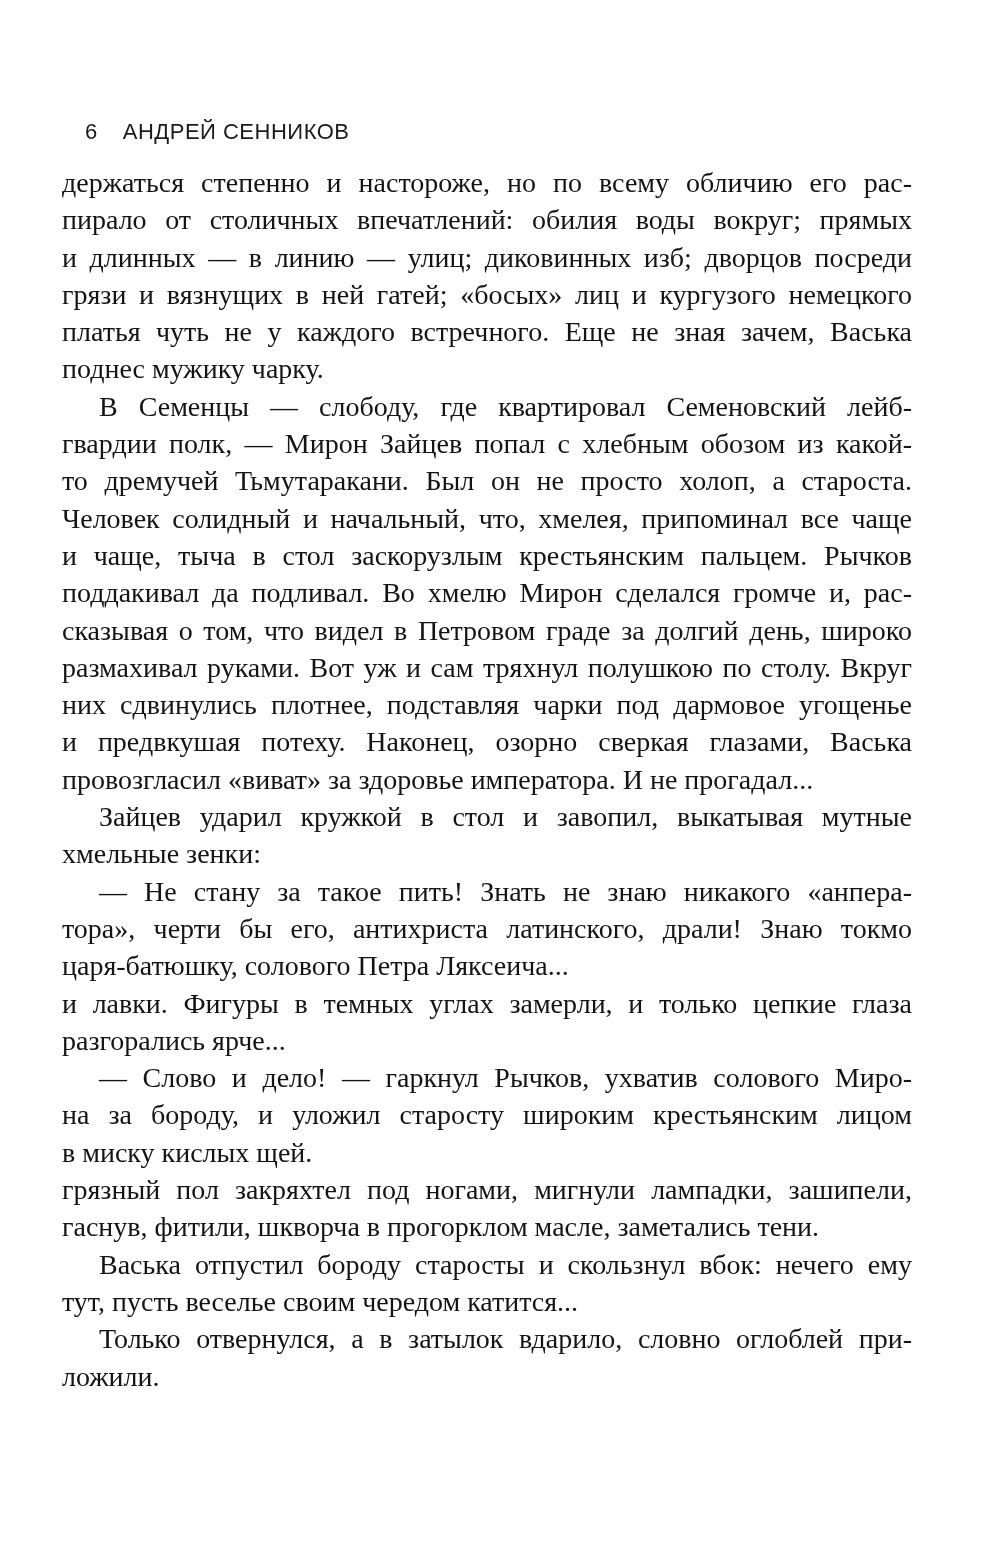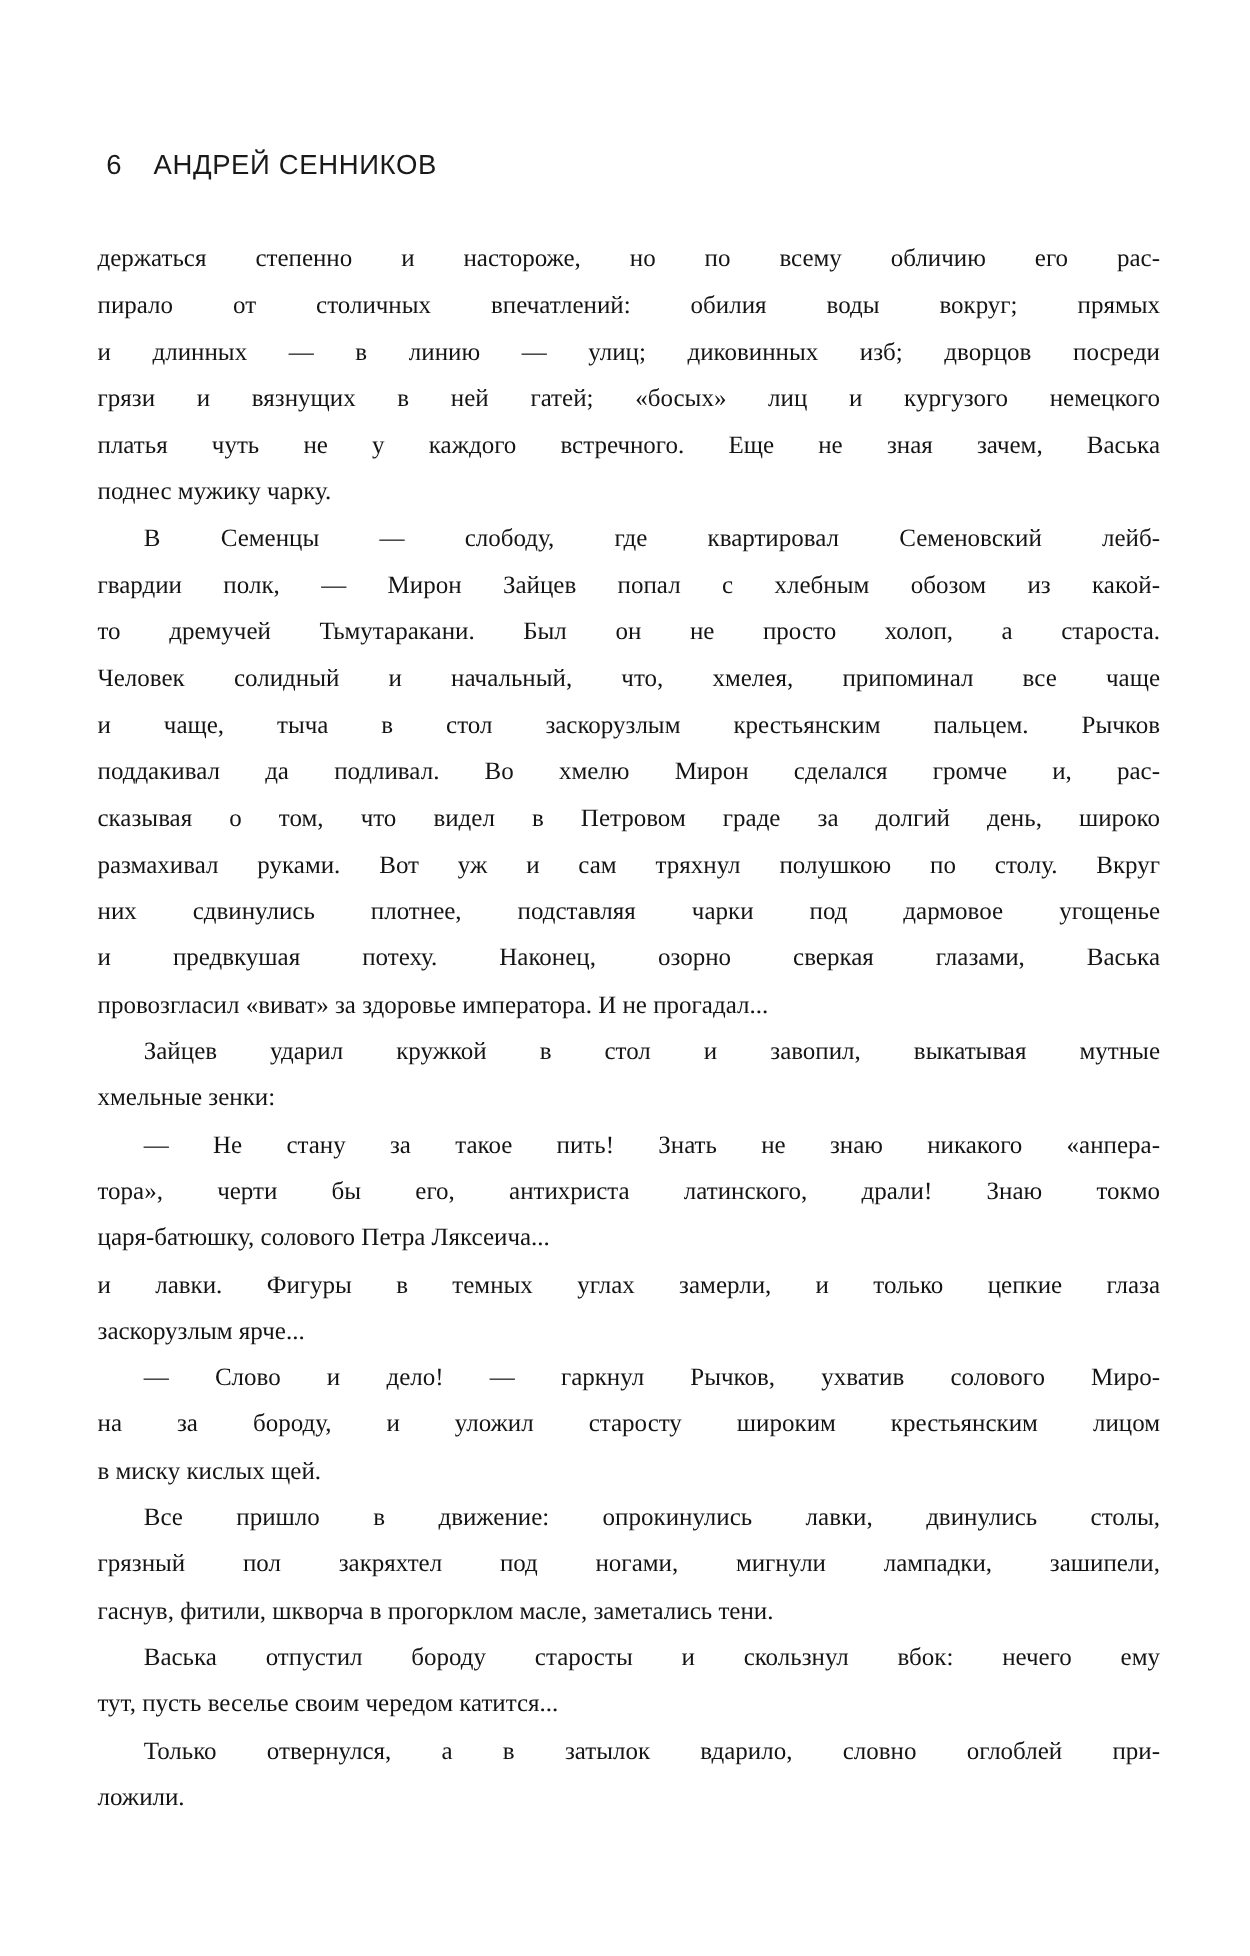"держаться степенно и настороже, но" .text-body { font-size: 20px -> 28px; margin-left: 16px -> none; top: 189px -> 164px }
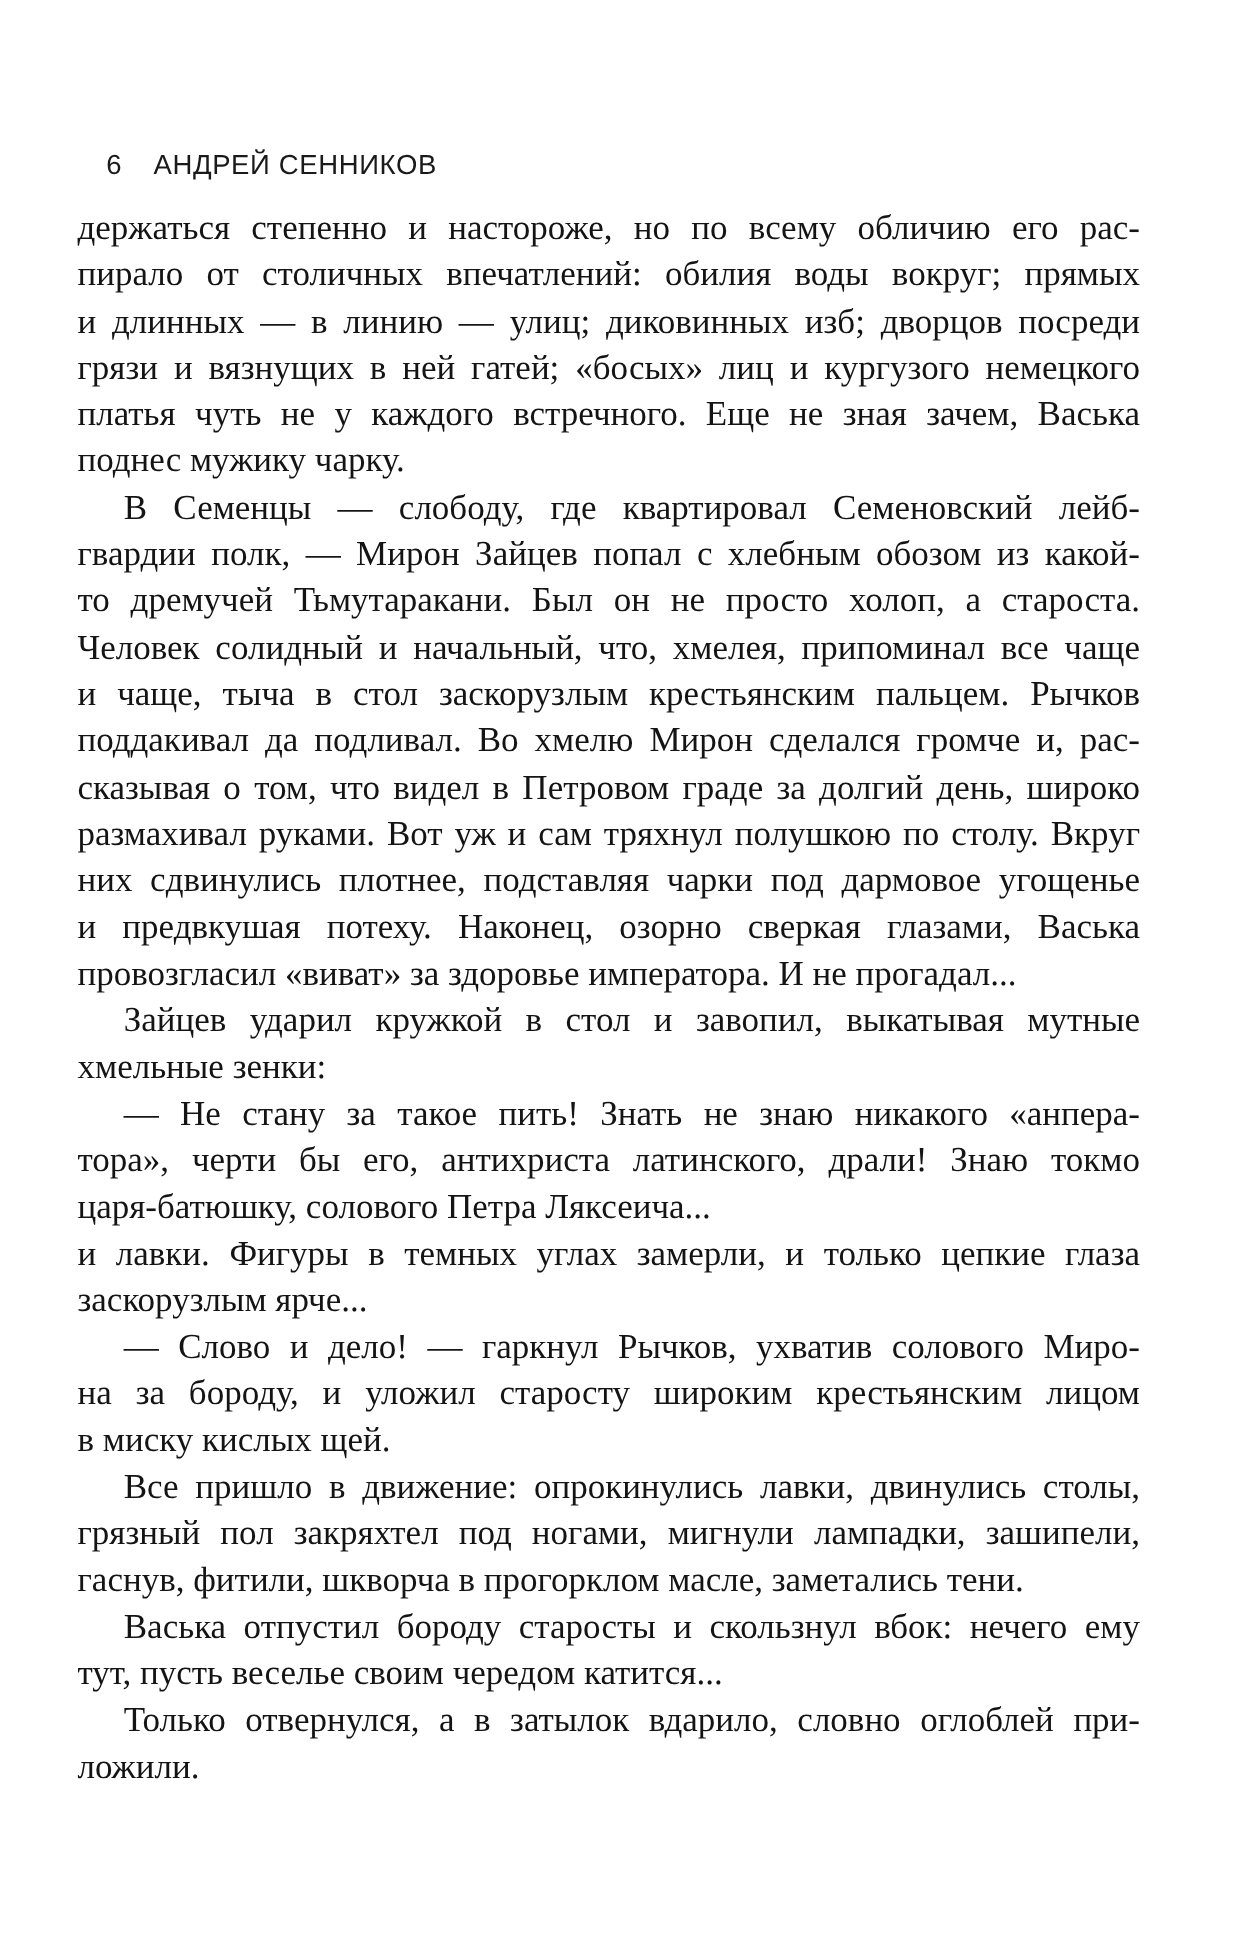"заскорузлым ярче..." div.text-line { text: заскорузлым -> разгорались }
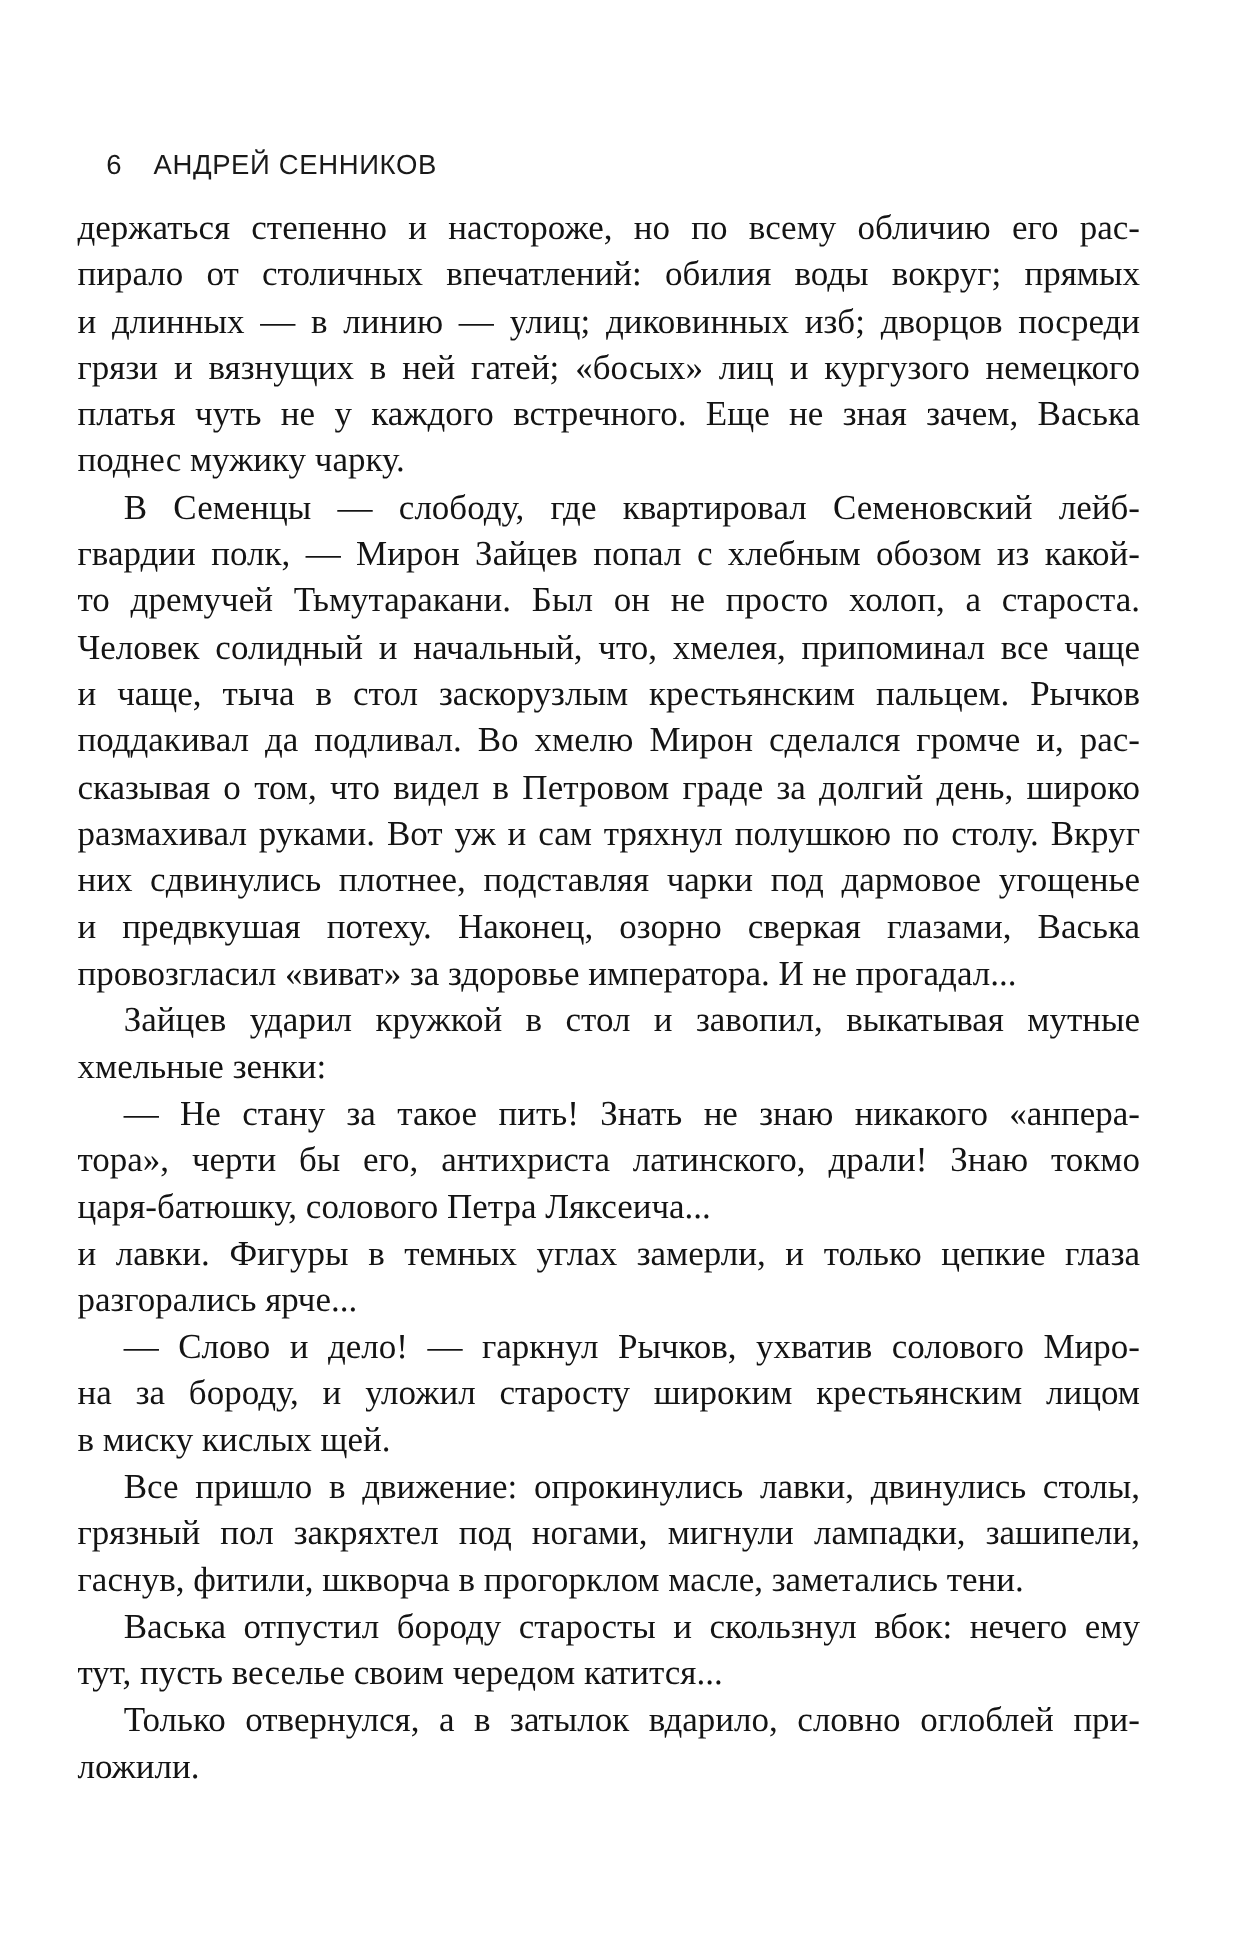"Все пришло в движение: опрокинулись" div.text-line { html: <div>Все пришло в движение: опрокинулись лавки, двинулись столы,</div> -> none }
